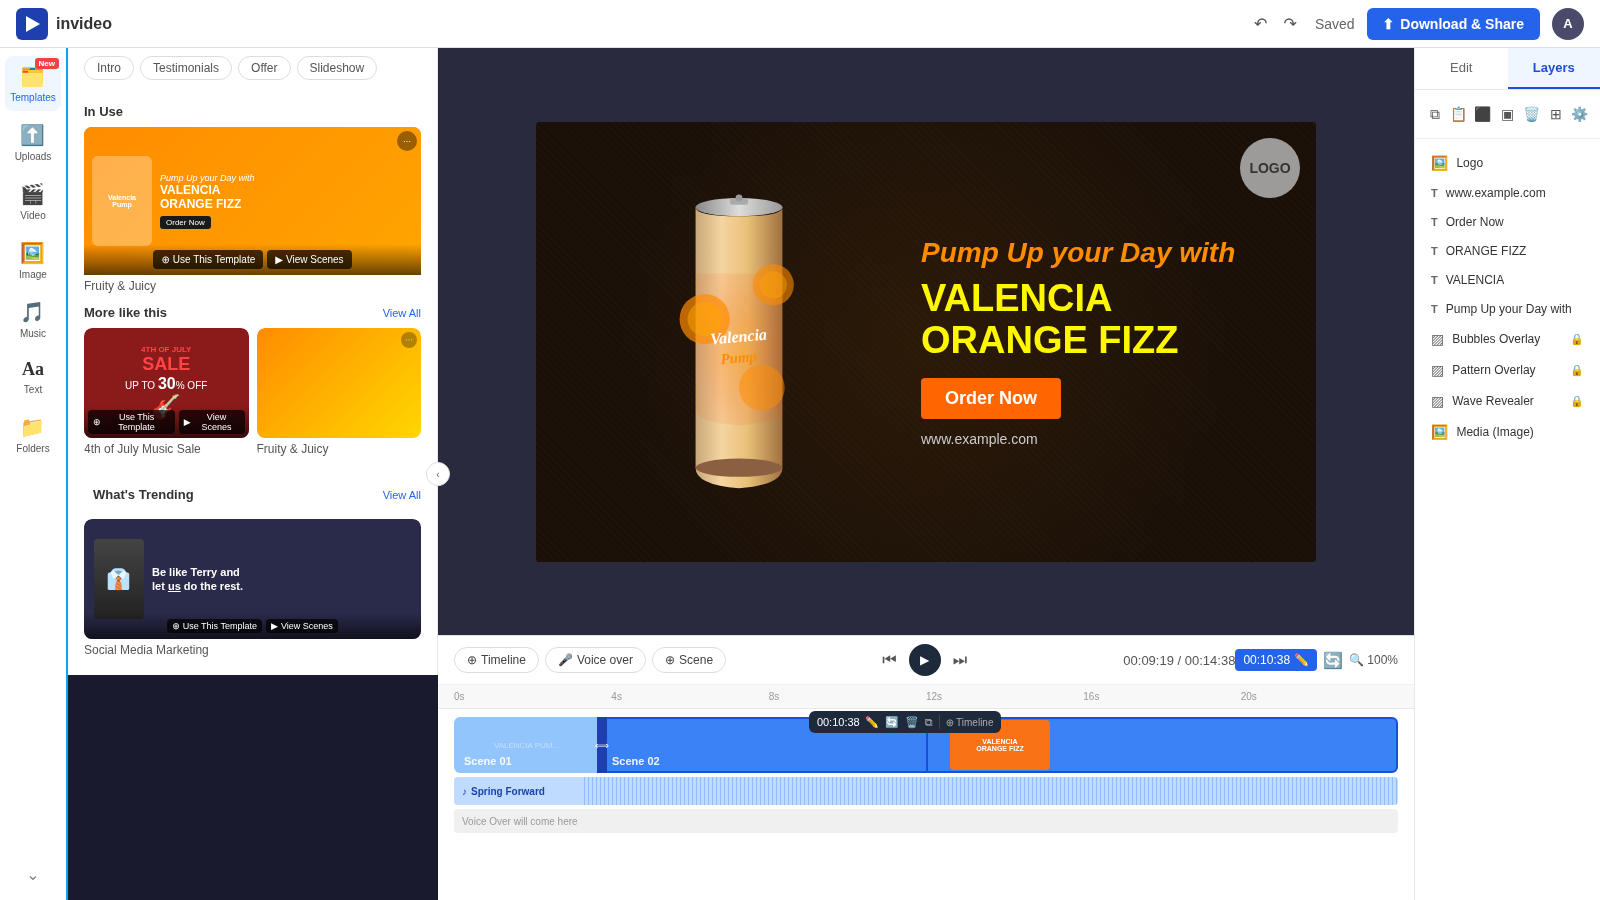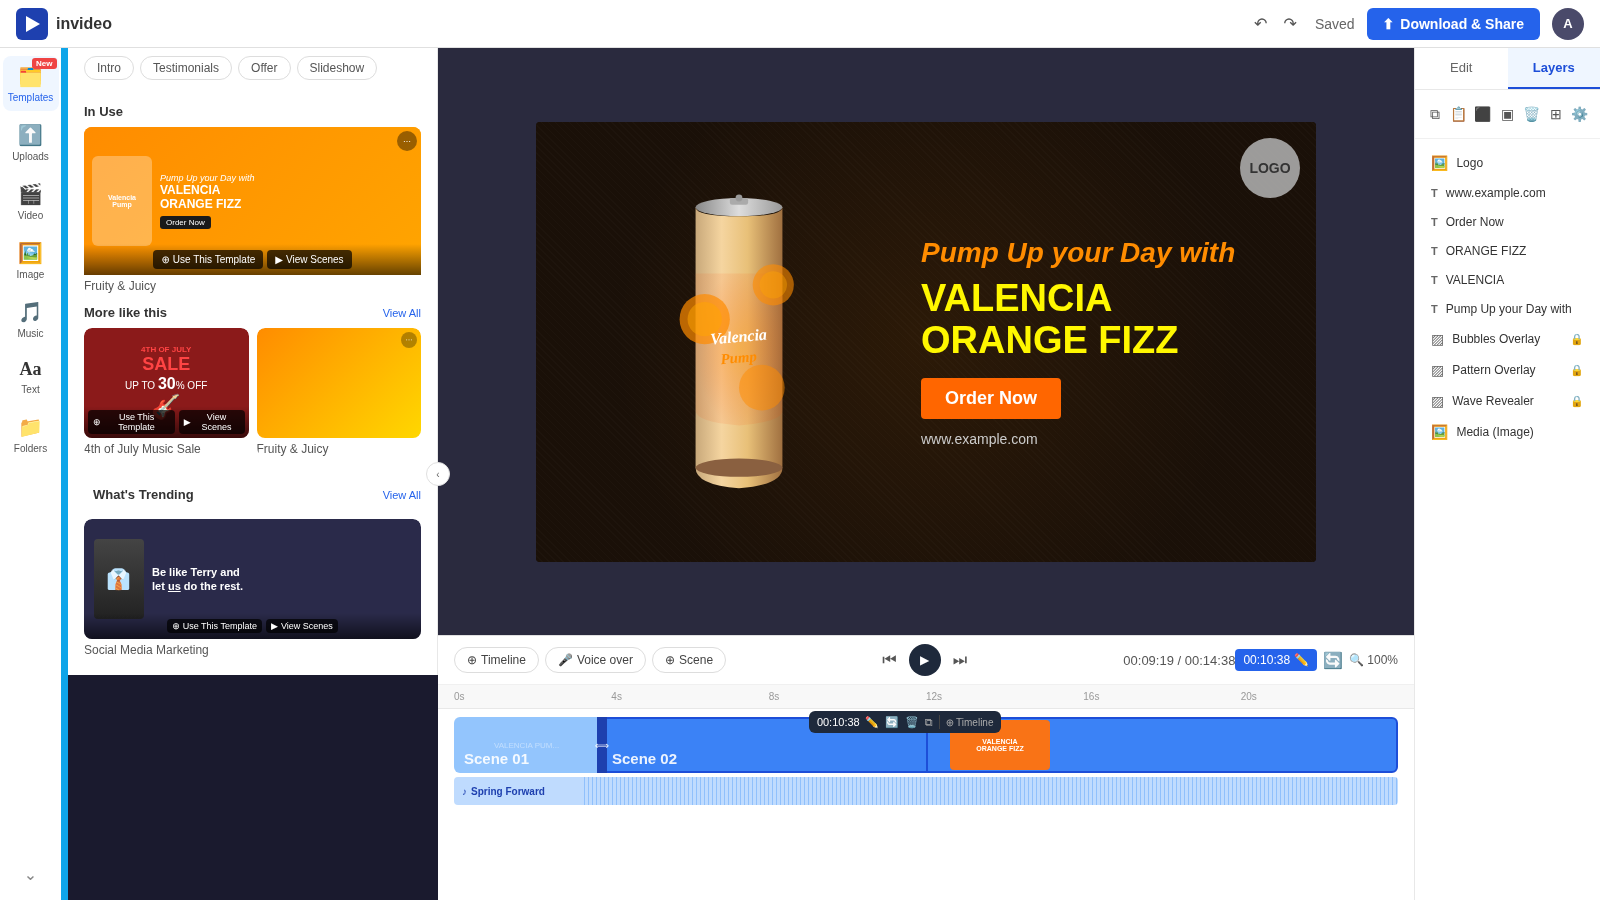"New" .sidebar-icons { border-right: 7px solid #0ea5e9 -> 2px solid #0ea5e9 }
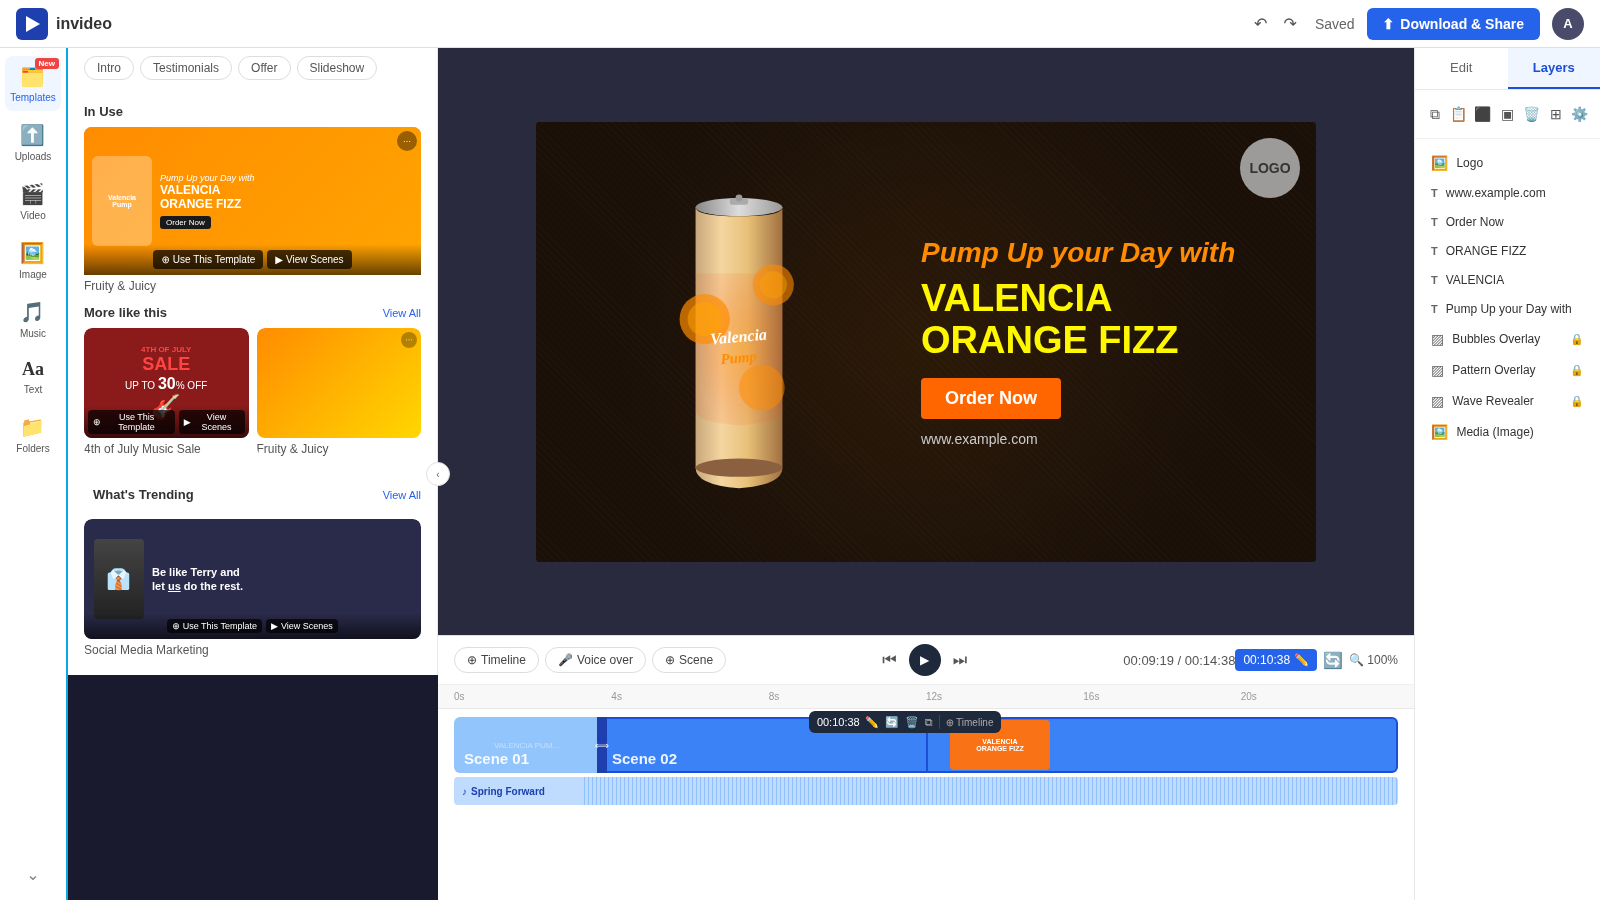"Scene 01" .scene-label { font-size: 15px -> 11px }
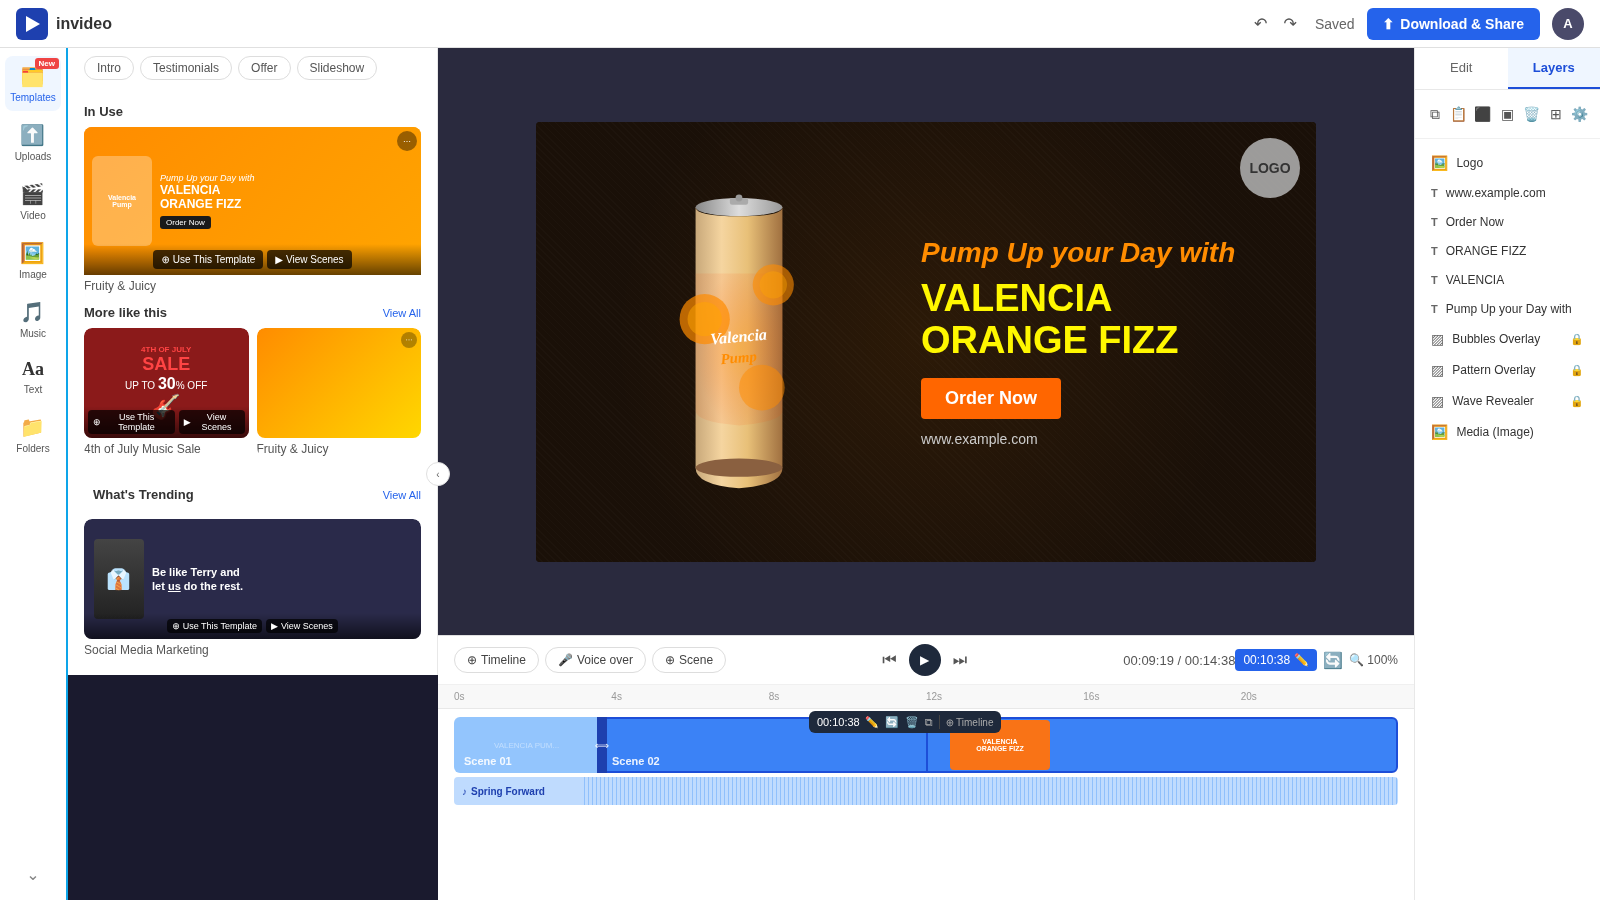"Voice Over will come here" div.voiceover-track { html: none -> <div> <span>Voice Over will come here</span> </div> }
